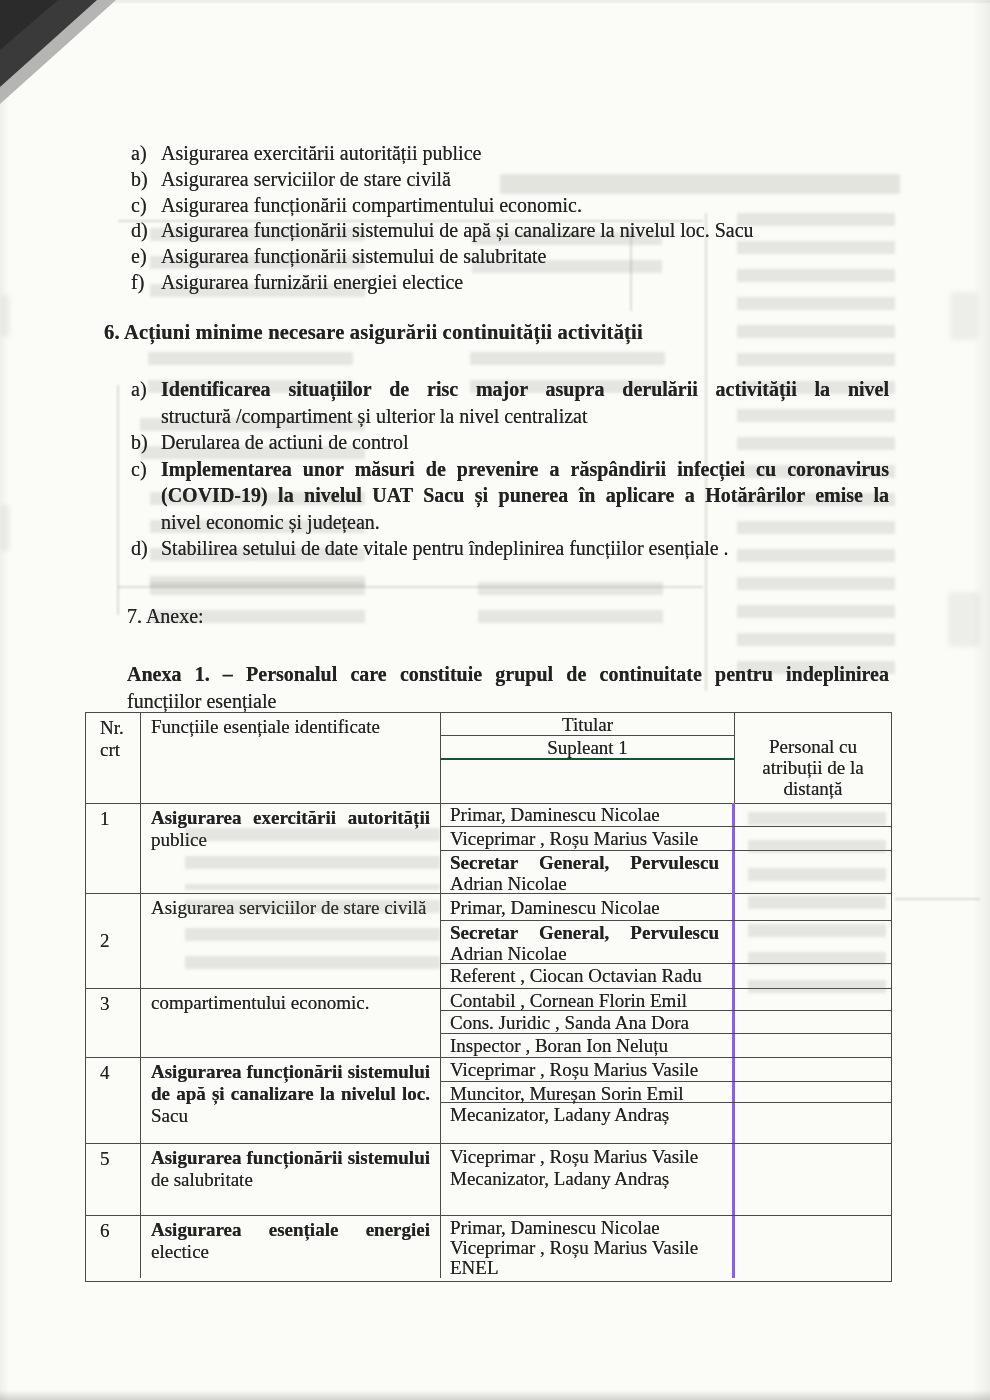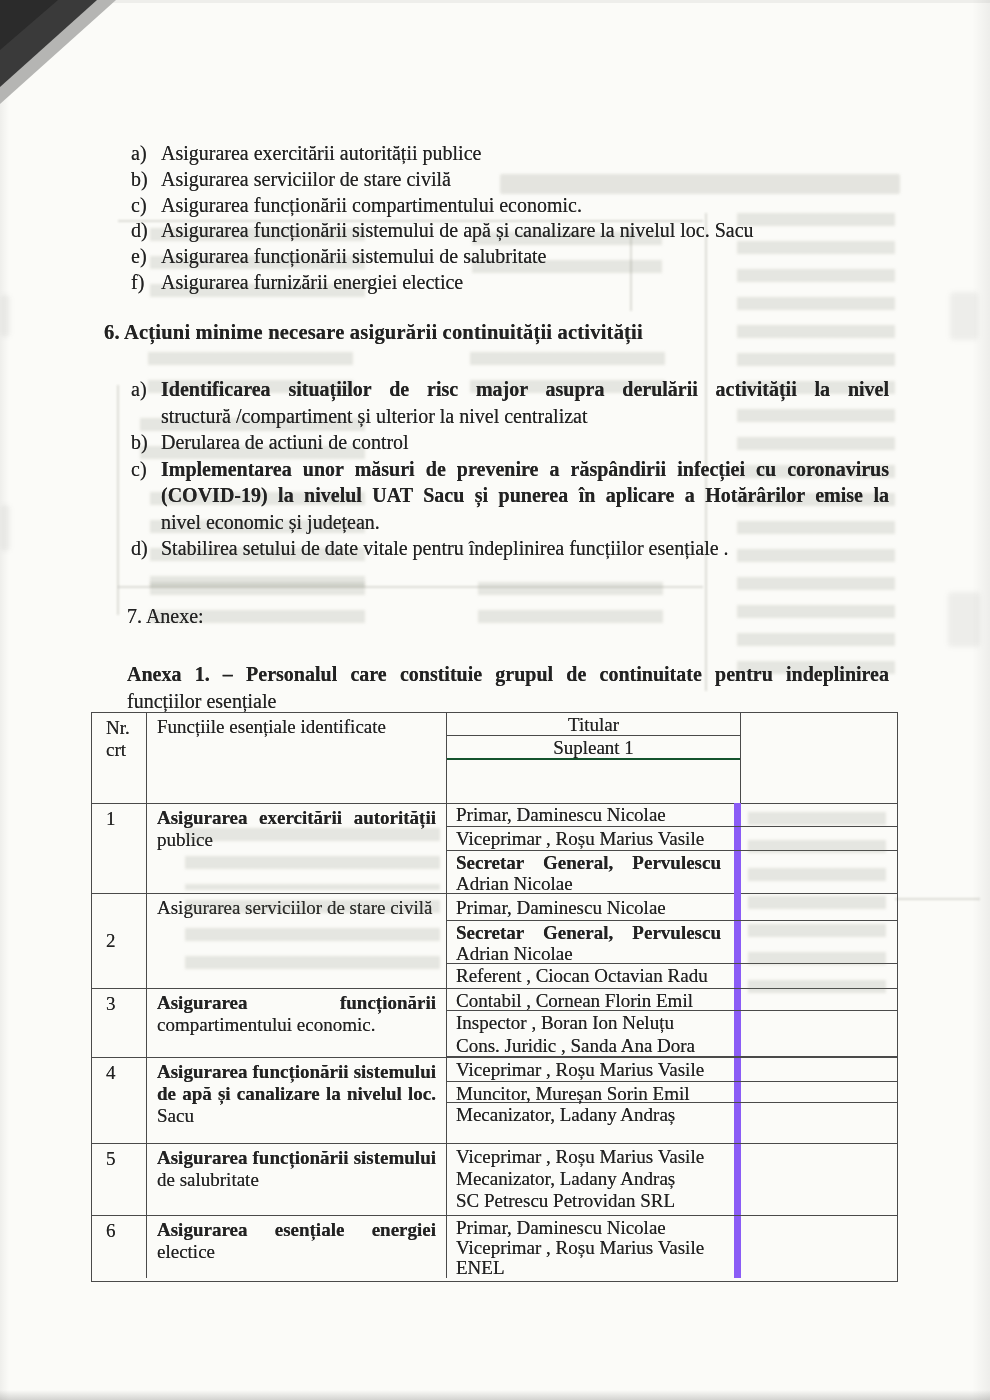"Nr." .dtable { left: 91px -> 85px }
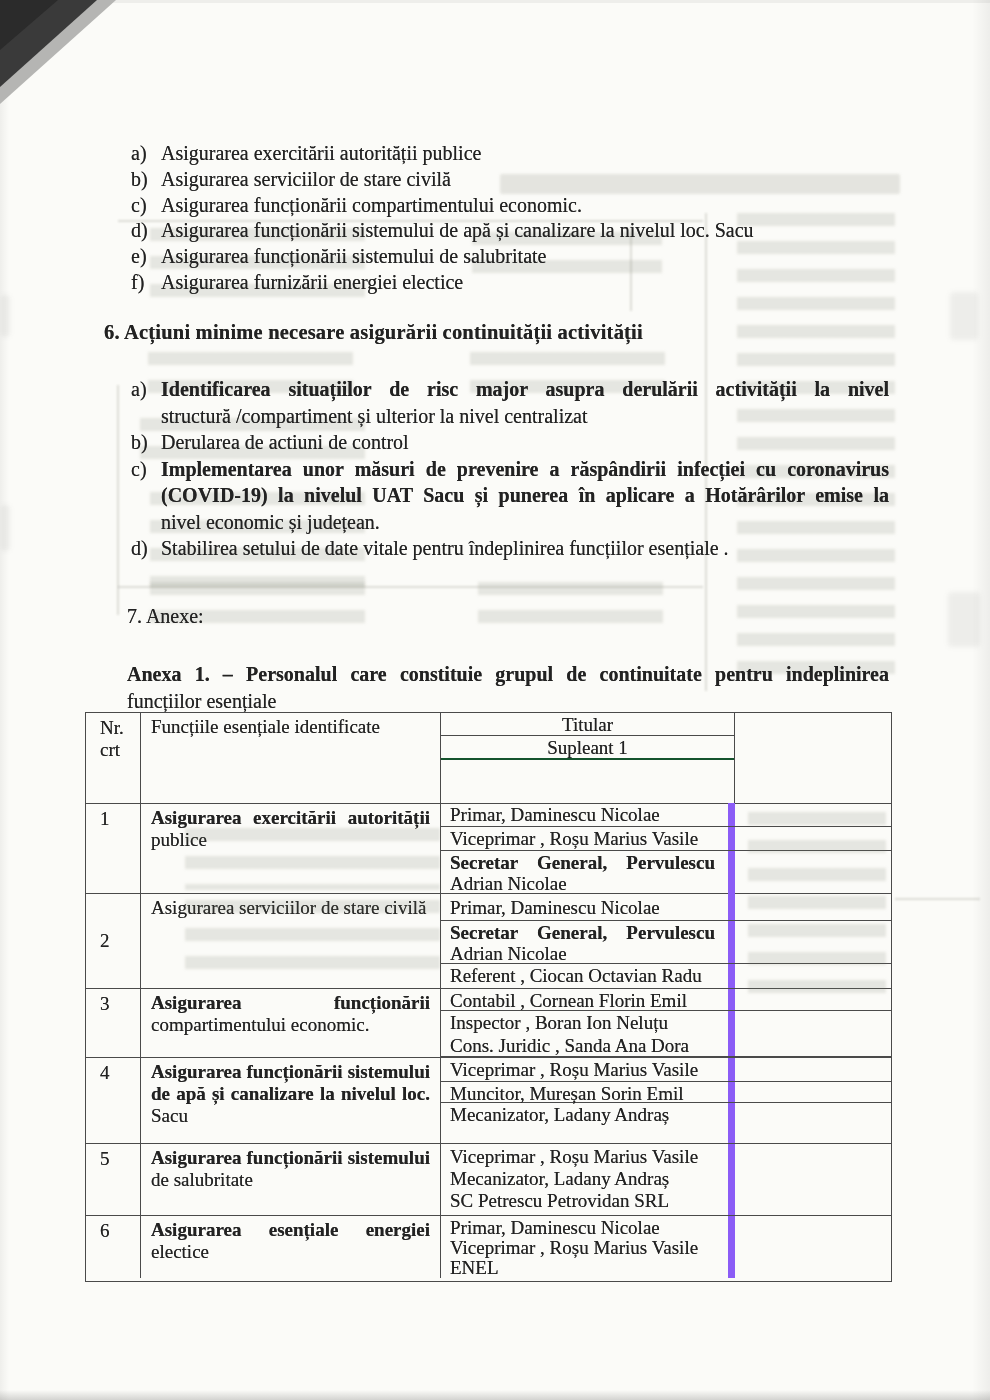"Personal cu" div.hdrC4 { html: none -> <div> <div>Personal cu</div> <div>atribuții de la</div> <div>distanță</div> </div> }
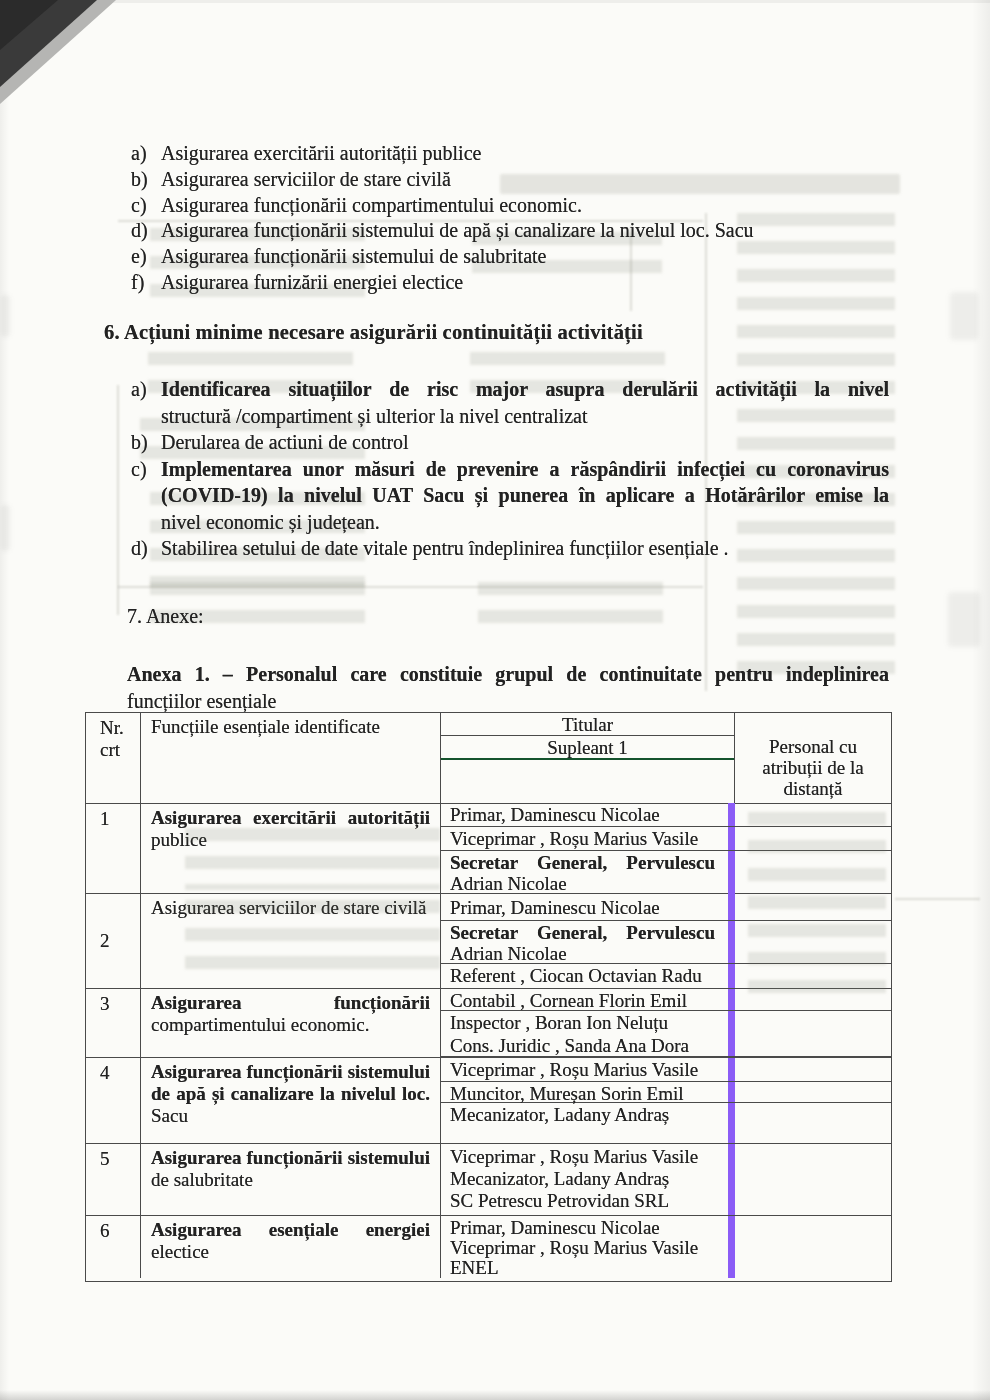"Primar, Daminescu Nicolae" .sc3 { border-right: 7px solid #8b5cf6 -> 3px solid #8b5cf6 }
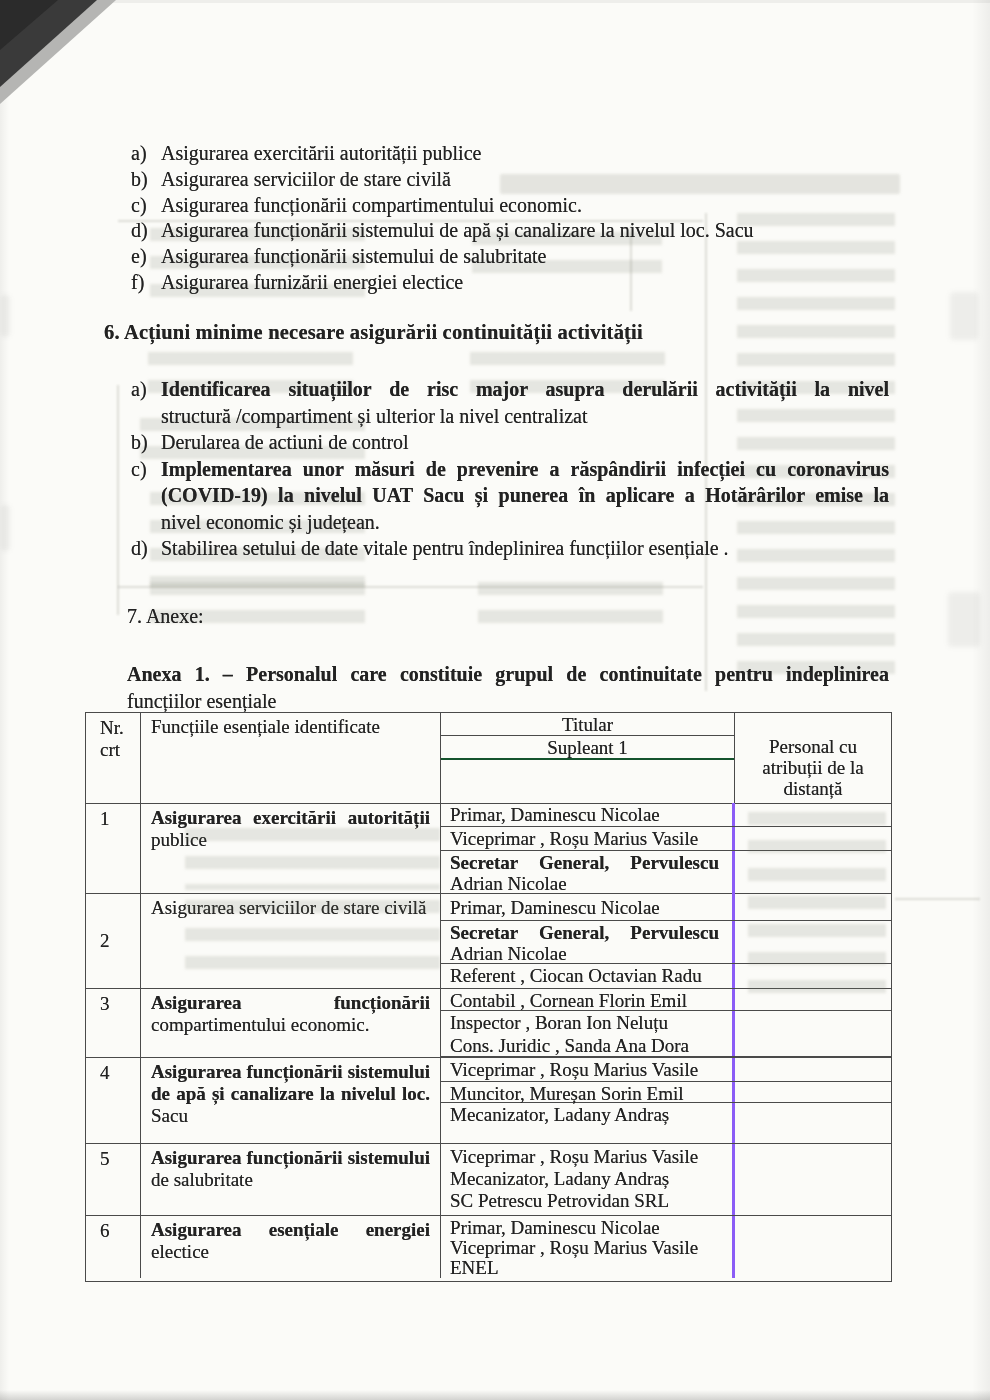"Asigurarea funcționării" div.jl { html: <div>Asigurarea funcționării</div> -> none }
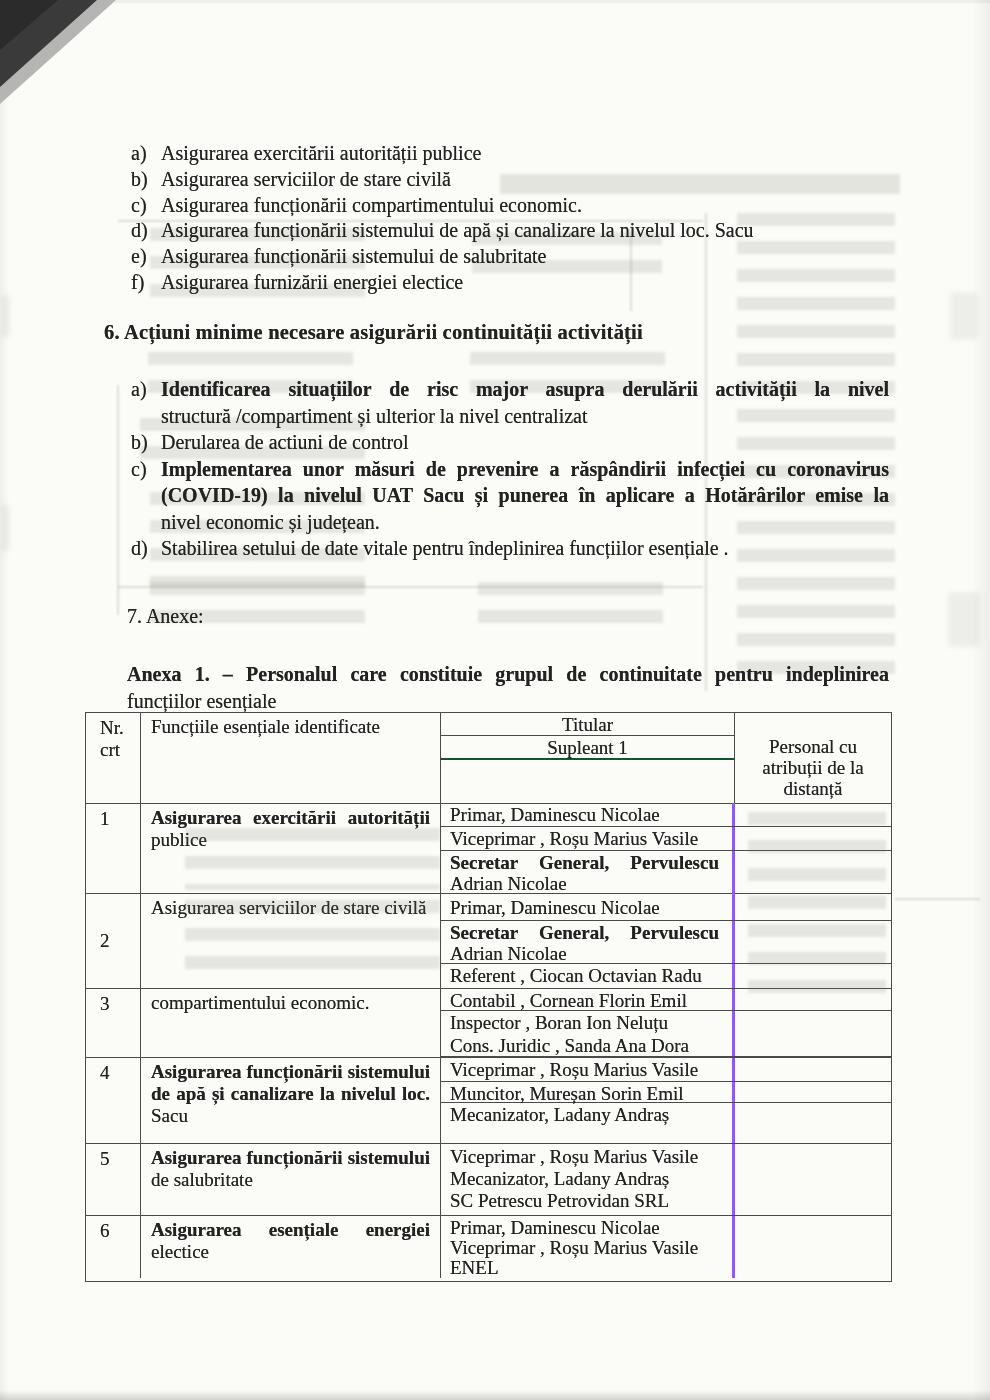"Inspector , Boran Ion Neluțu" div.srow { order: before "Cons. Juridic , Sanda Ana" -> after "Cons. Juridic , Sanda Ana" }
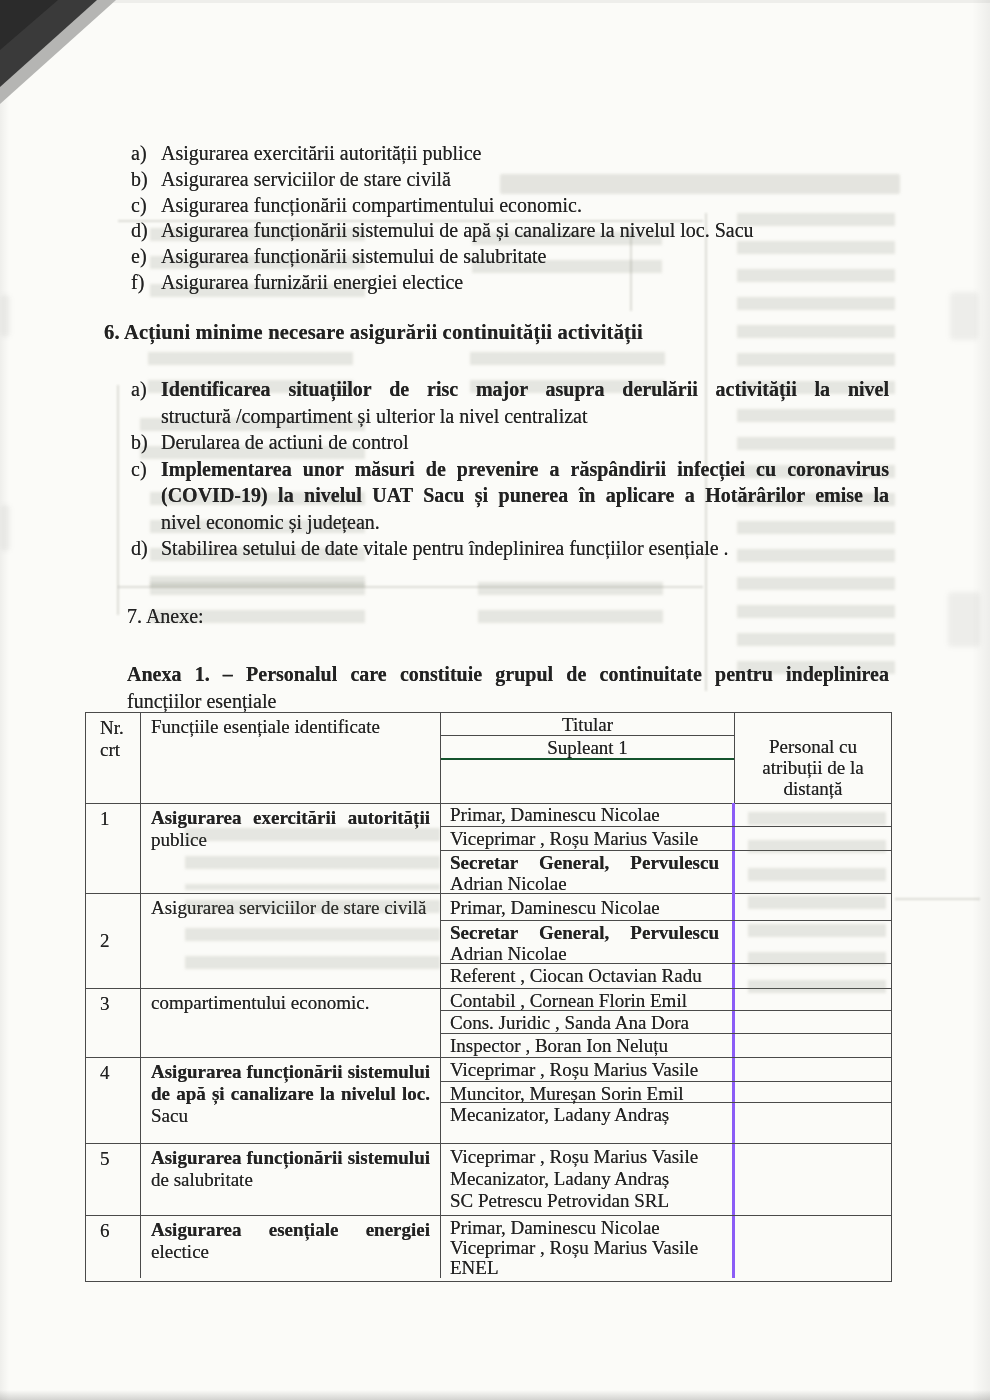"SC Petrescu Petrovidan SRL" div { html: <div>SC Petrescu Petrovidan SRL</div> -> none }
